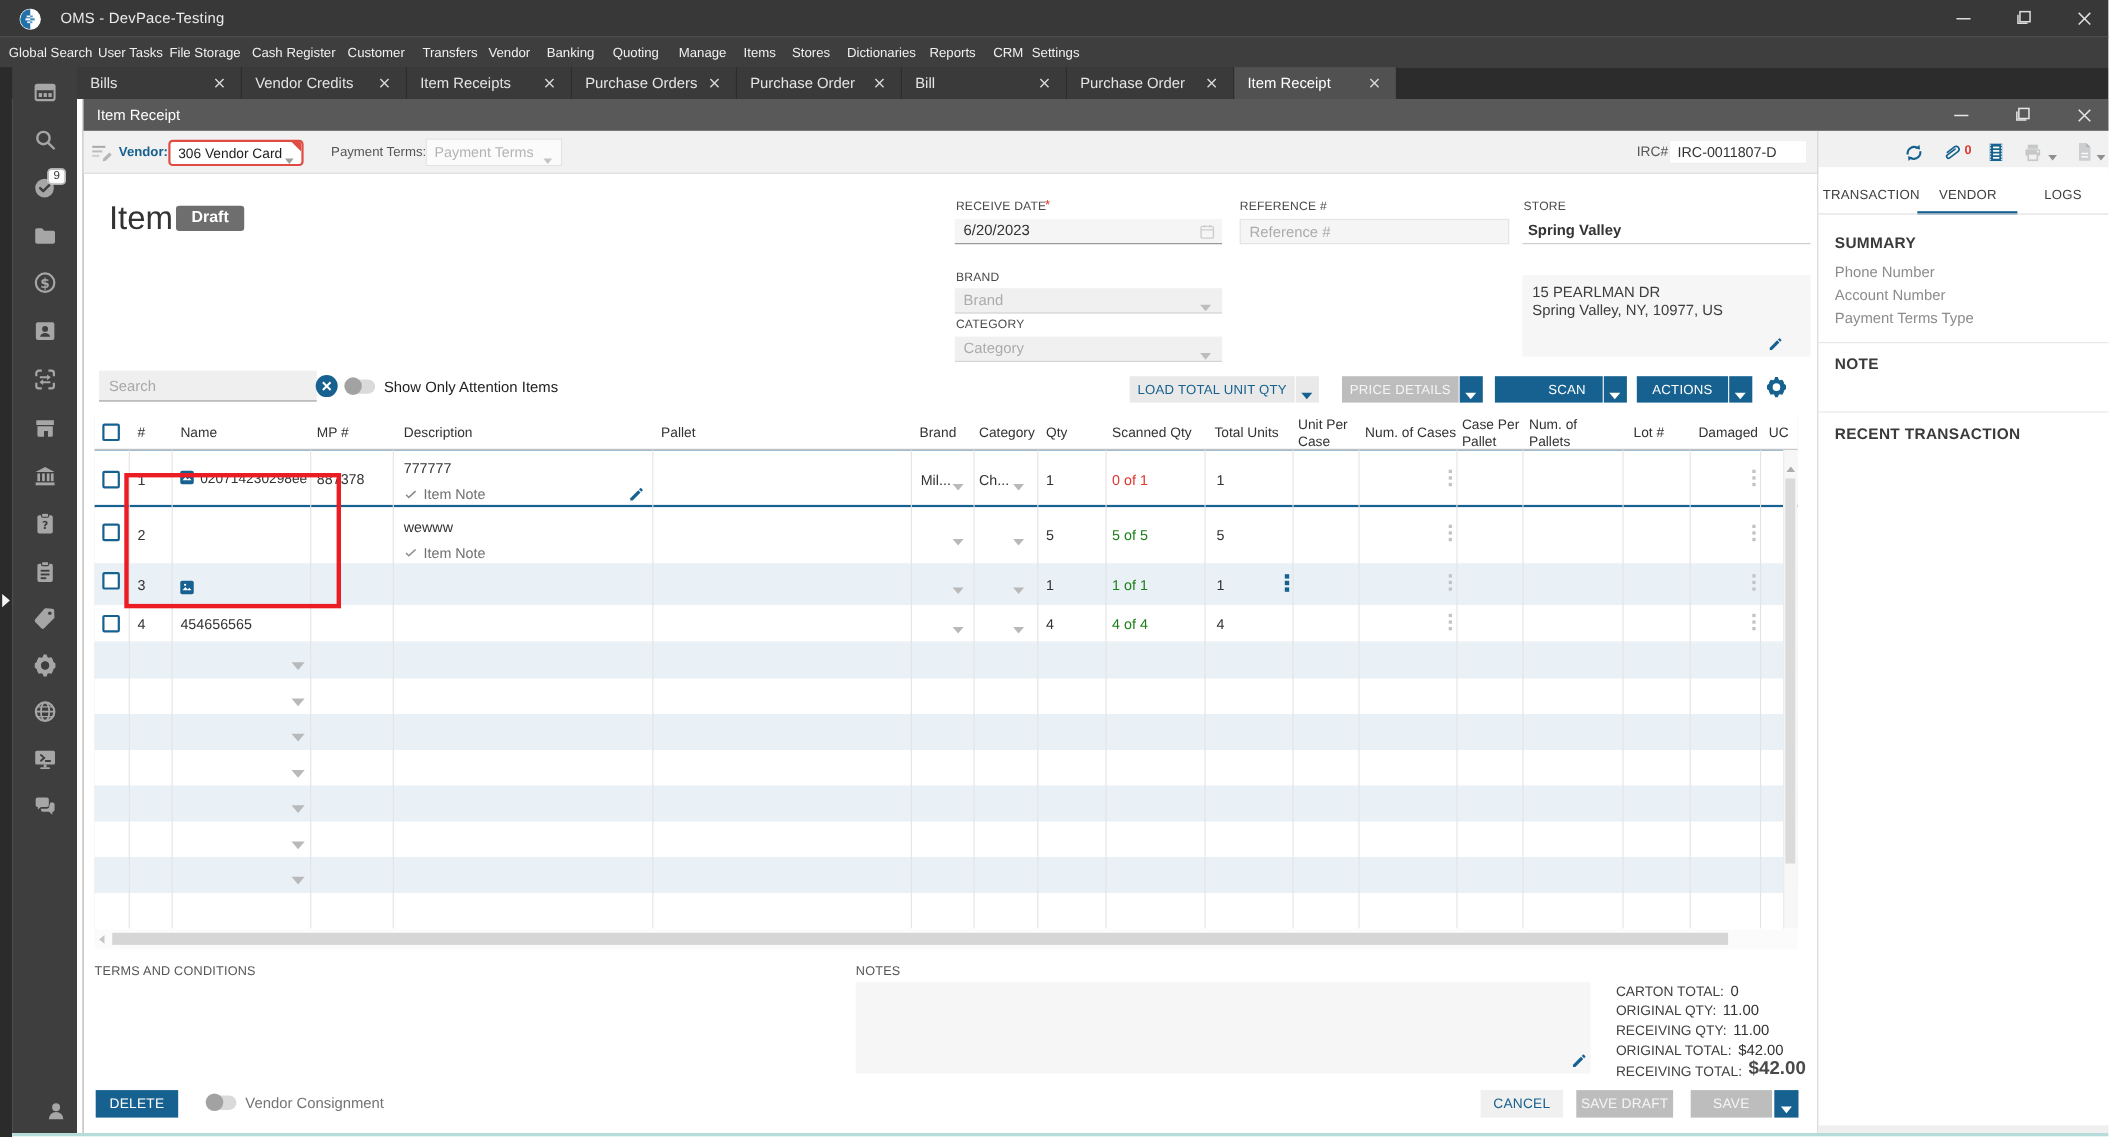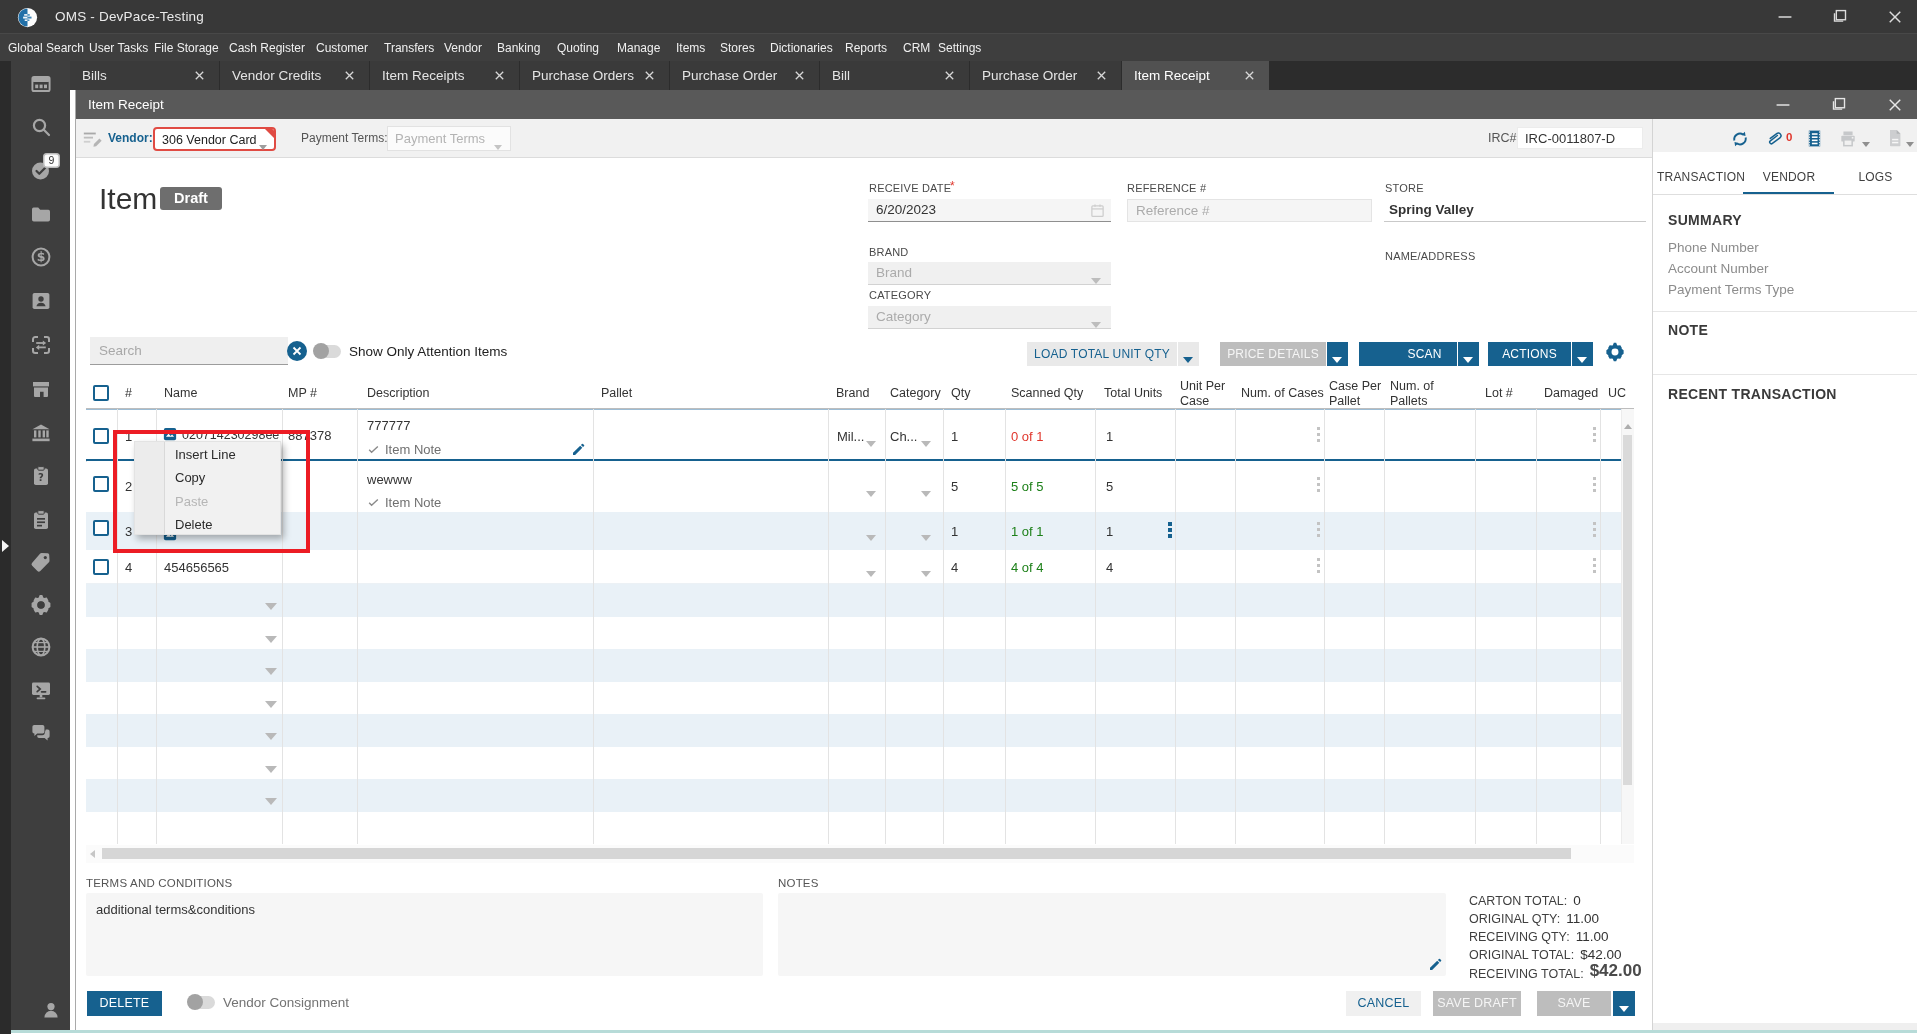"15 PEARLMAN DR" div.abs { html: none -> <div> <span>15 PEARLMAN DR</span> <span>Spring Valley, NY, 10977, US</span> <svg> <path></path> <path></path> </svg> </div> }
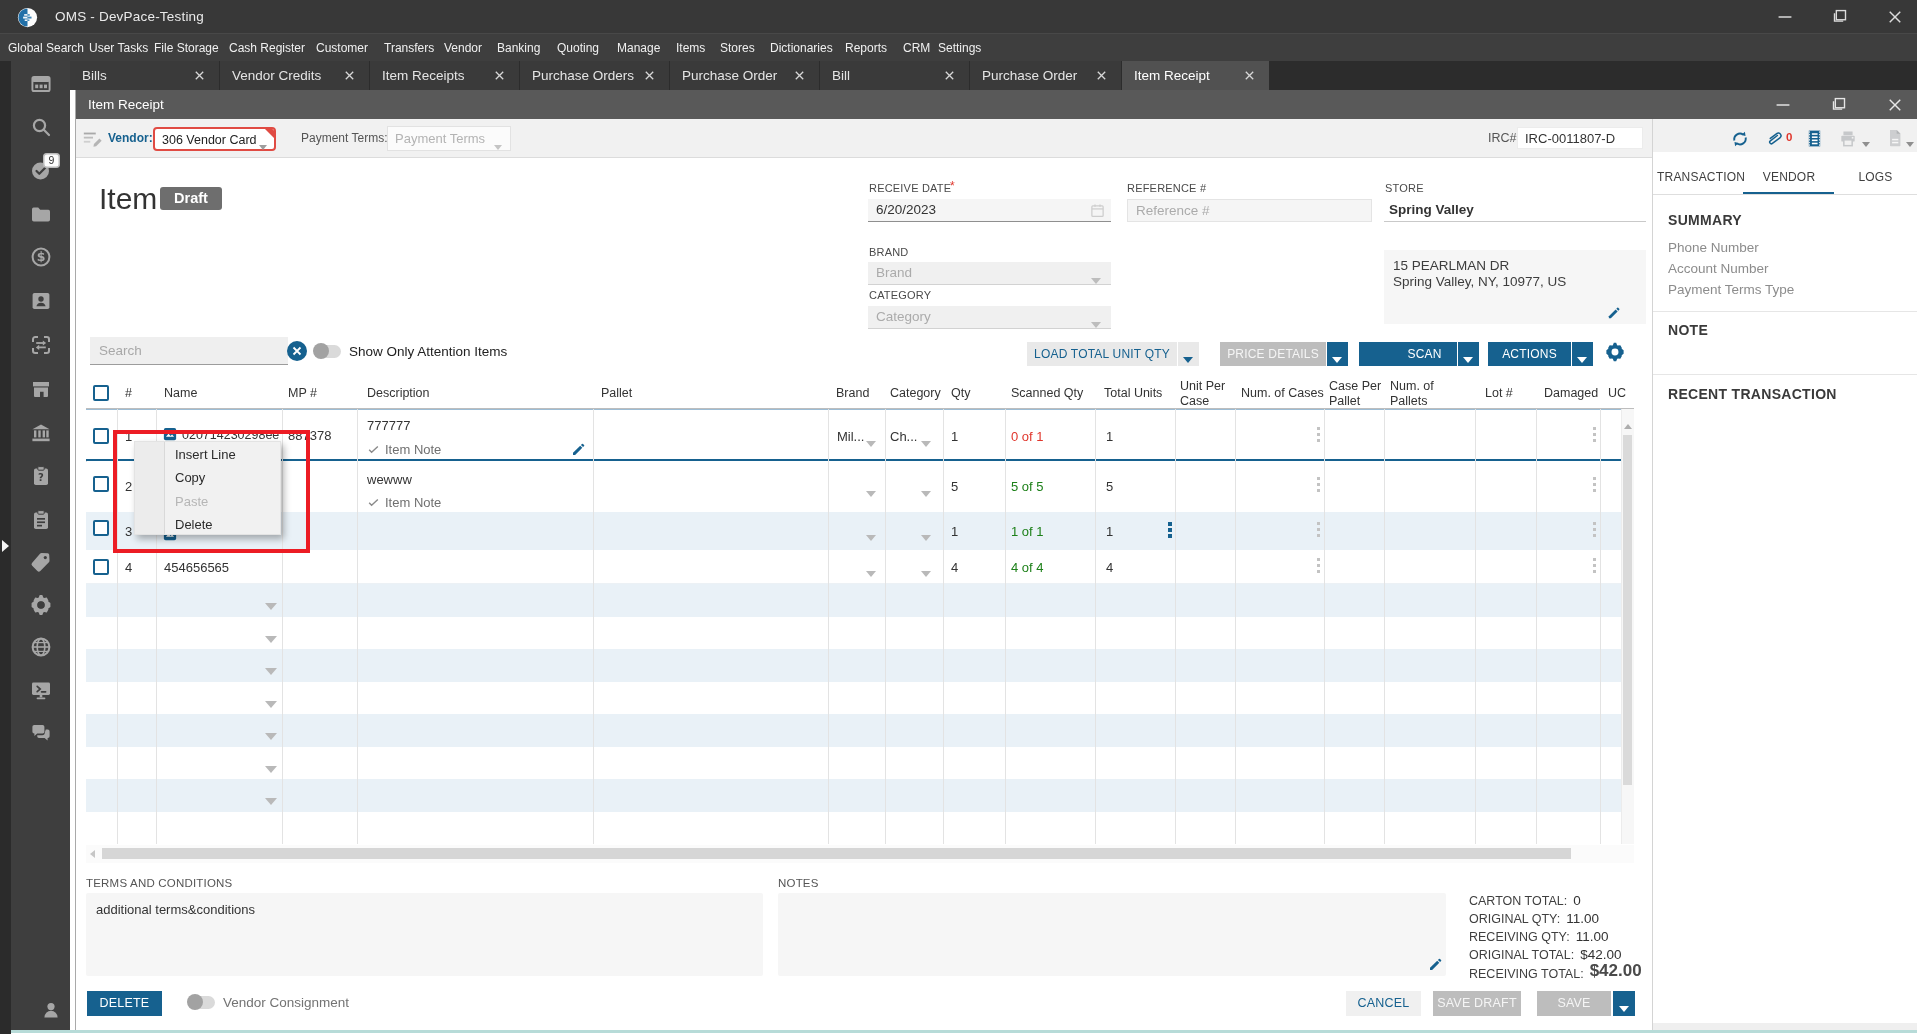"Insert Line" div.ctx-menu { html: <div> <div></div> <span>Insert Line</span> <span>Copy</span> <span>Paste</span> <span>Delete</span> </div> -> none }
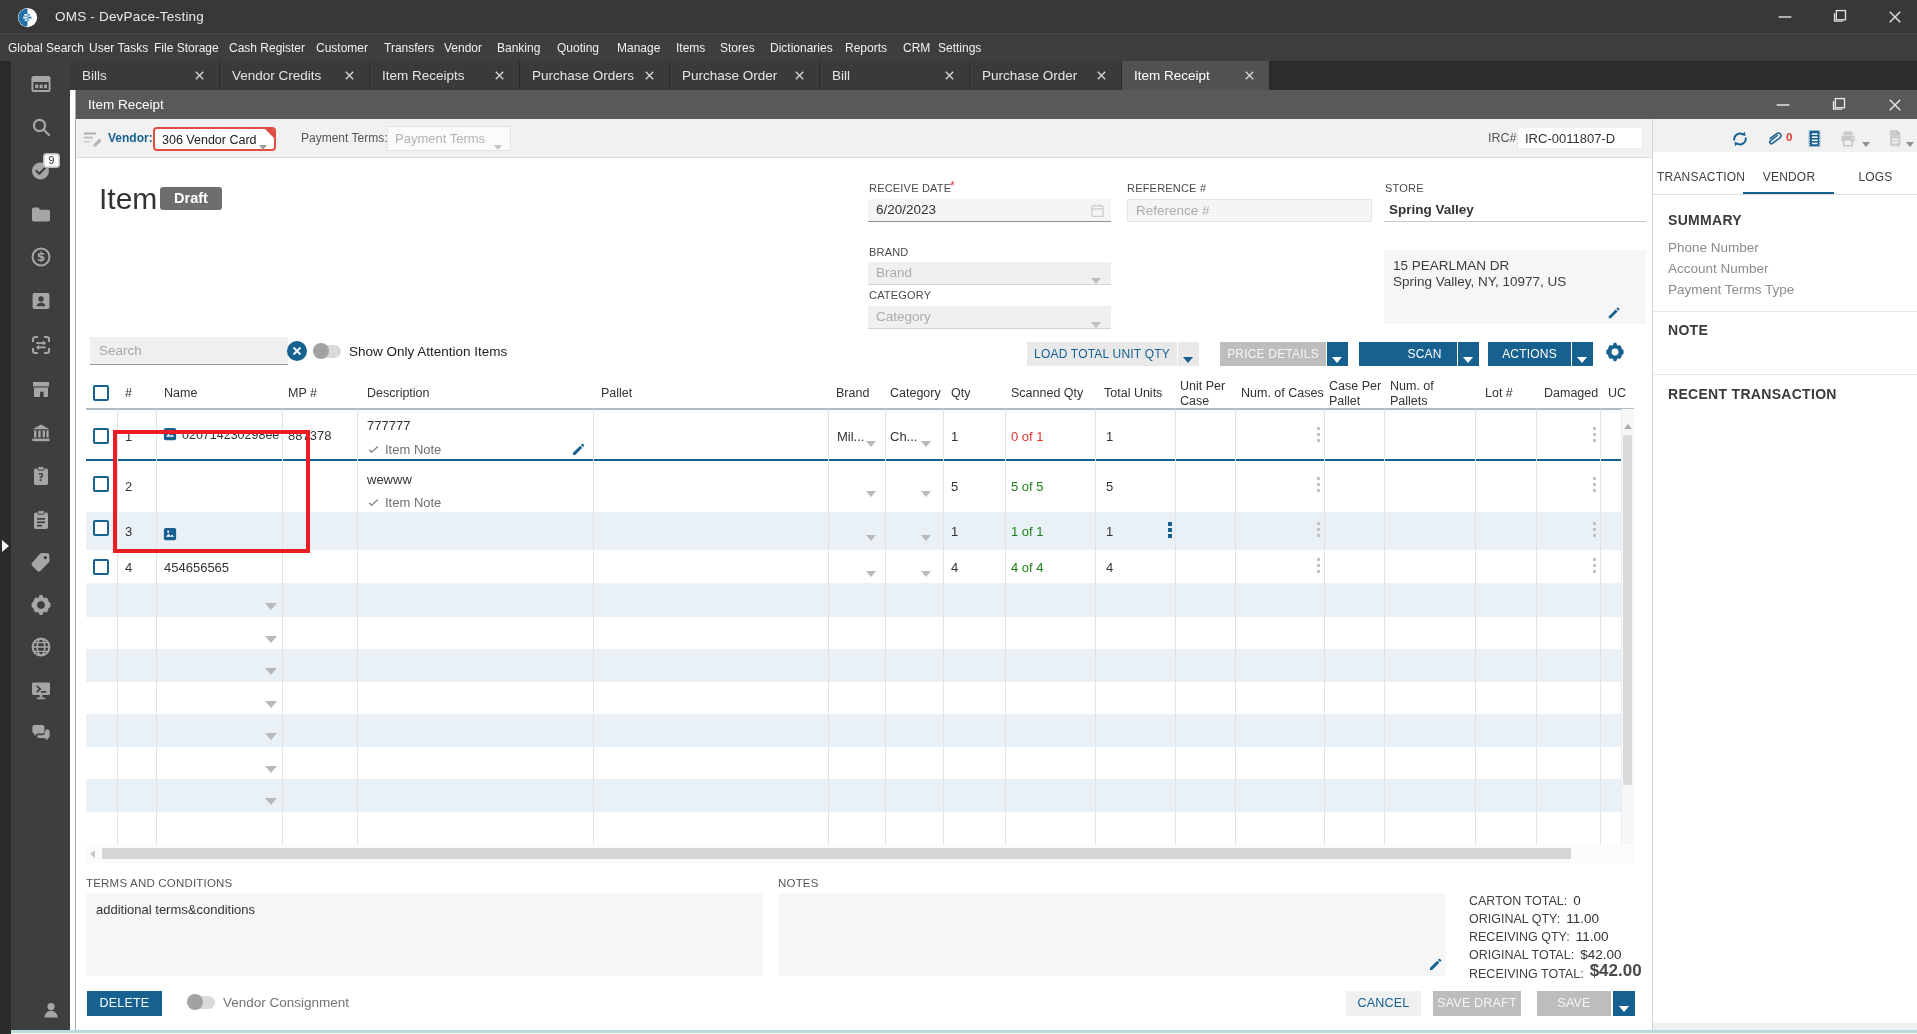"additional terms&conditions" div.abs { html: <div> <span>additional terms&amp;conditions</span> </div> -> none }
